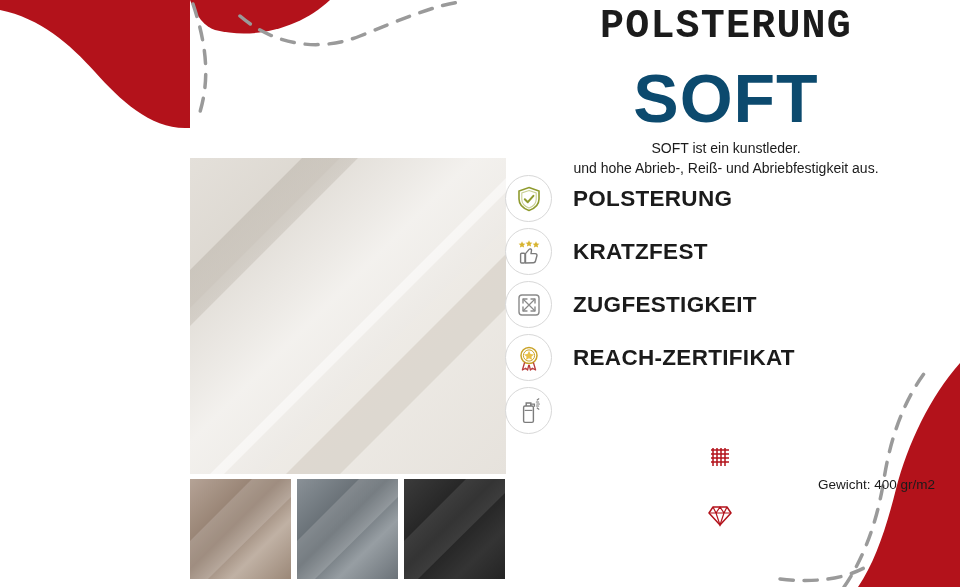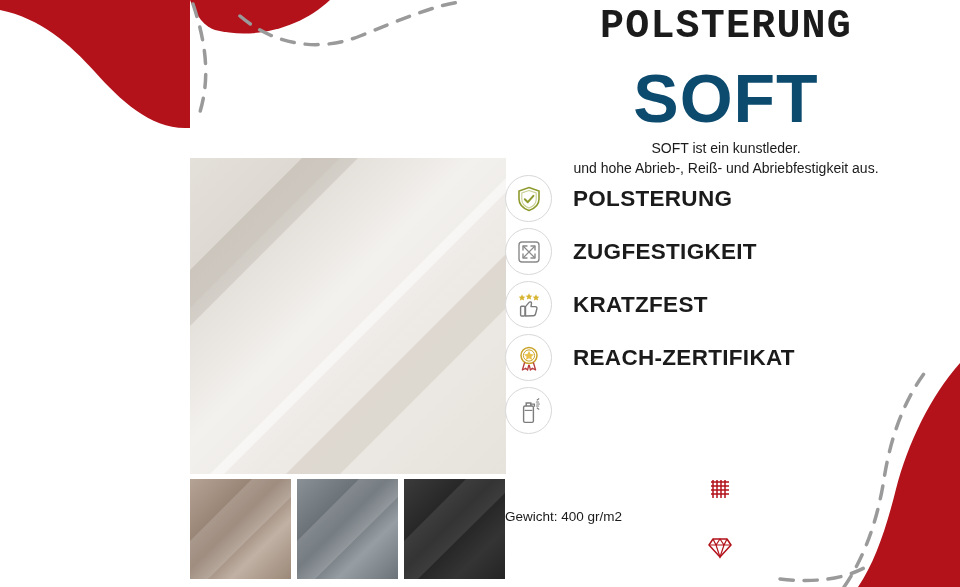"ZUGFESTIGKEIT" div.feature { order: before "KRATZFEST" -> after "KRATZFEST" }
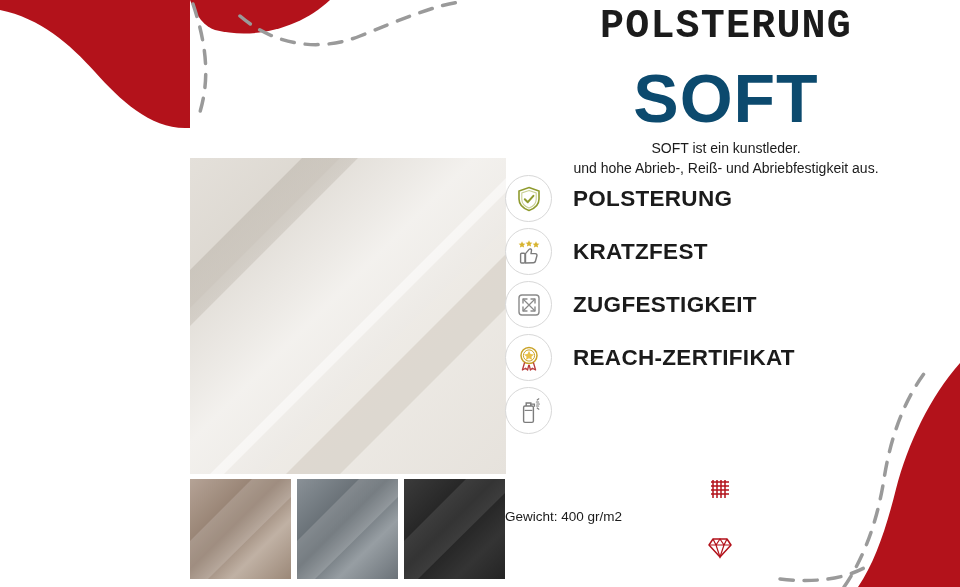"Gewicht: 400 gr/m2" .specs { text-align: left -> right; top: 472px -> 440px }
